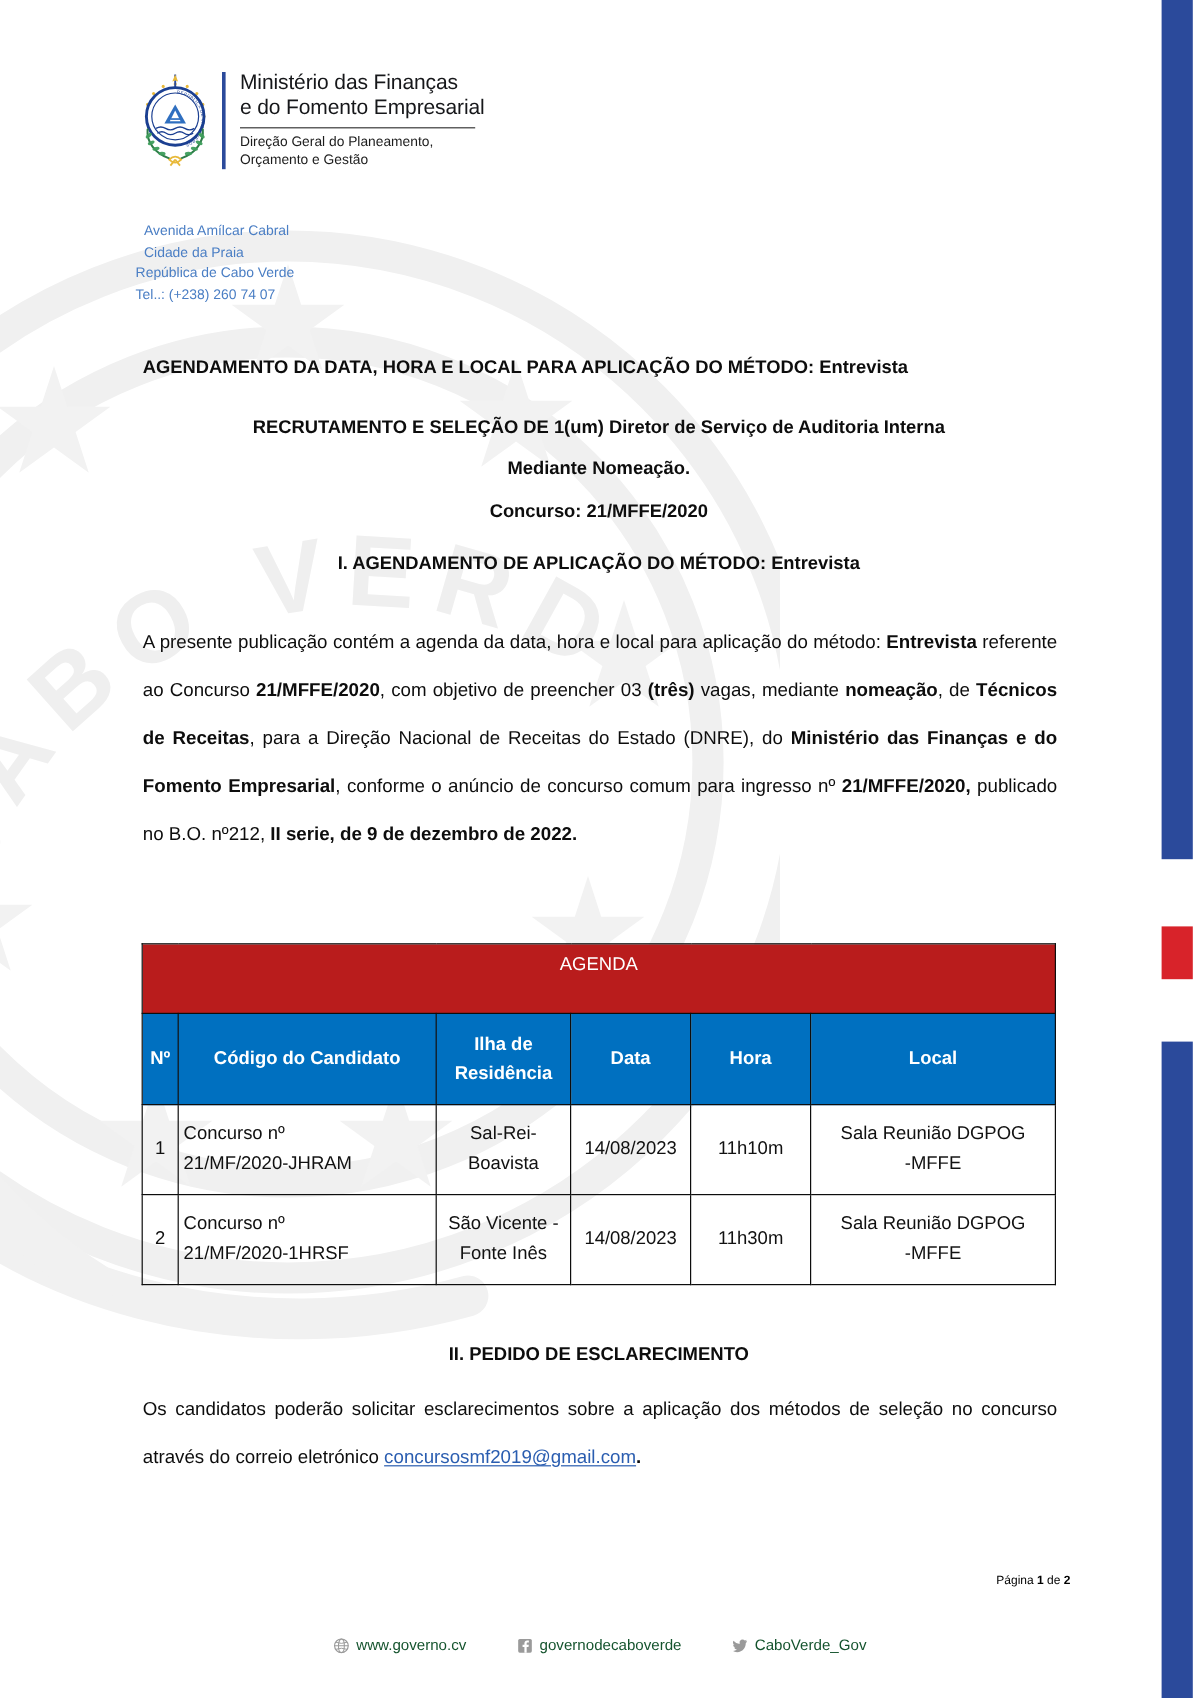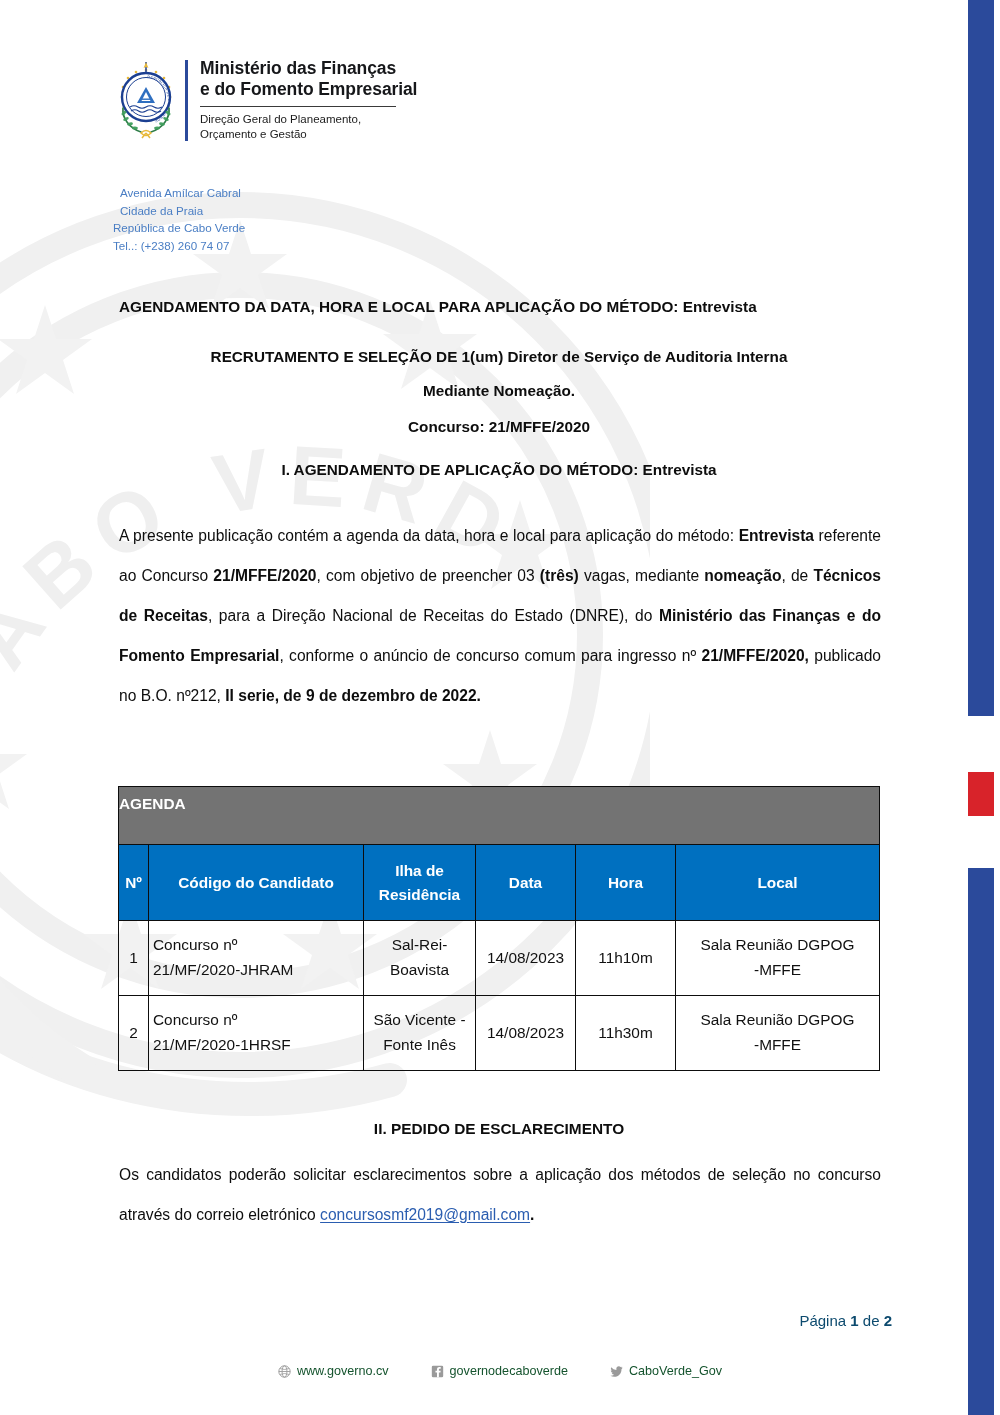"Ministério das Finanças" .lh-title { font-weight: bold -> normal }
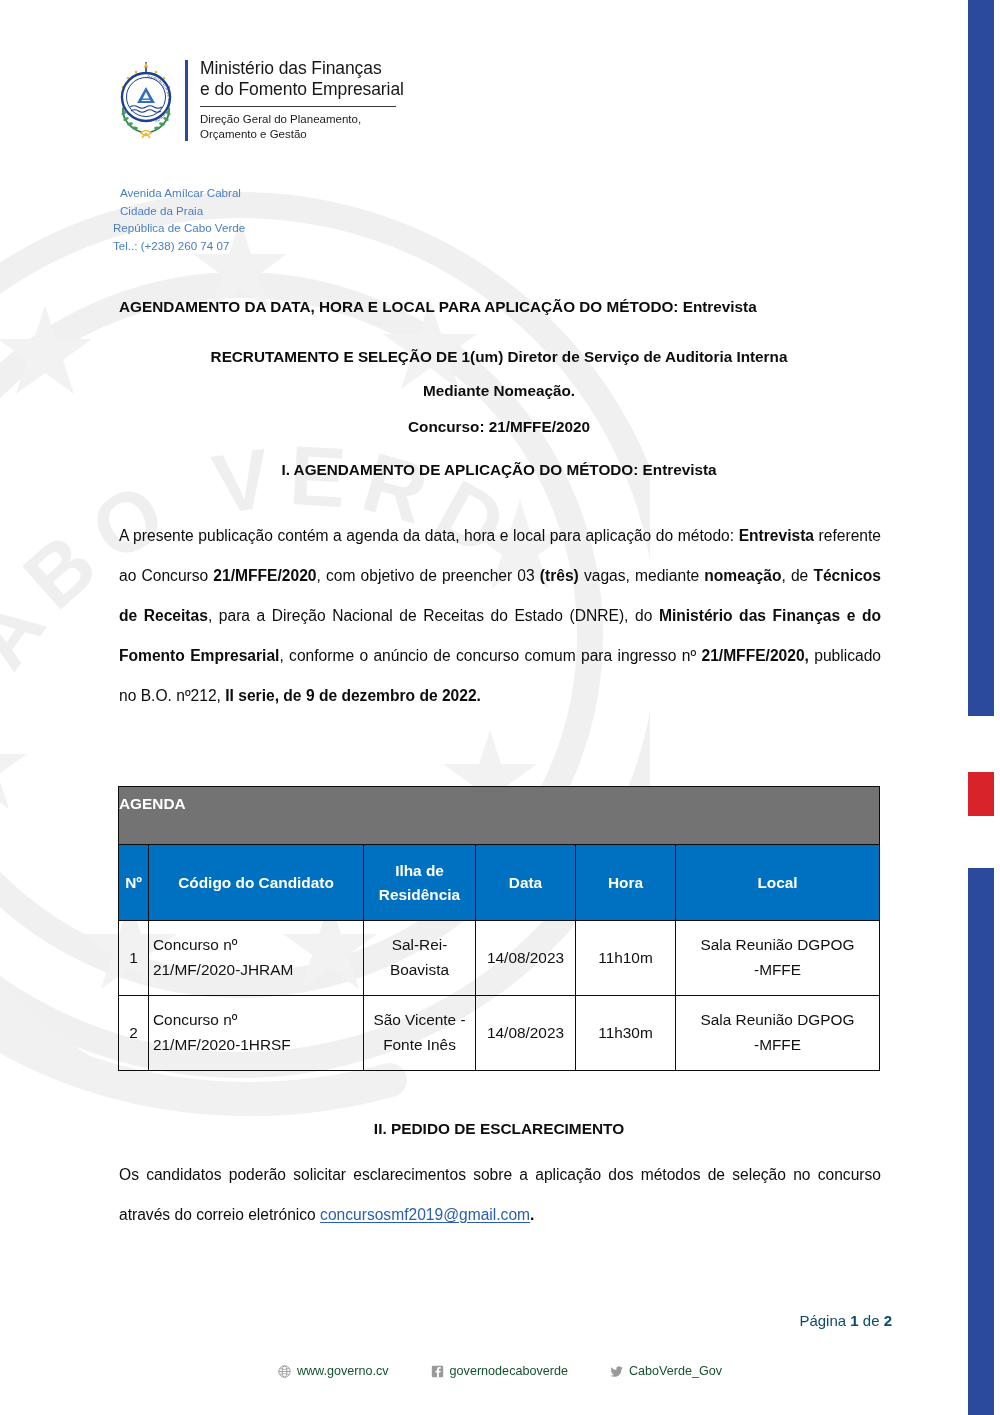"AGENDA" .tbl-title { background: #737373 -> #b91c1c; font-weight: bold -> normal; text-align: none -> center }
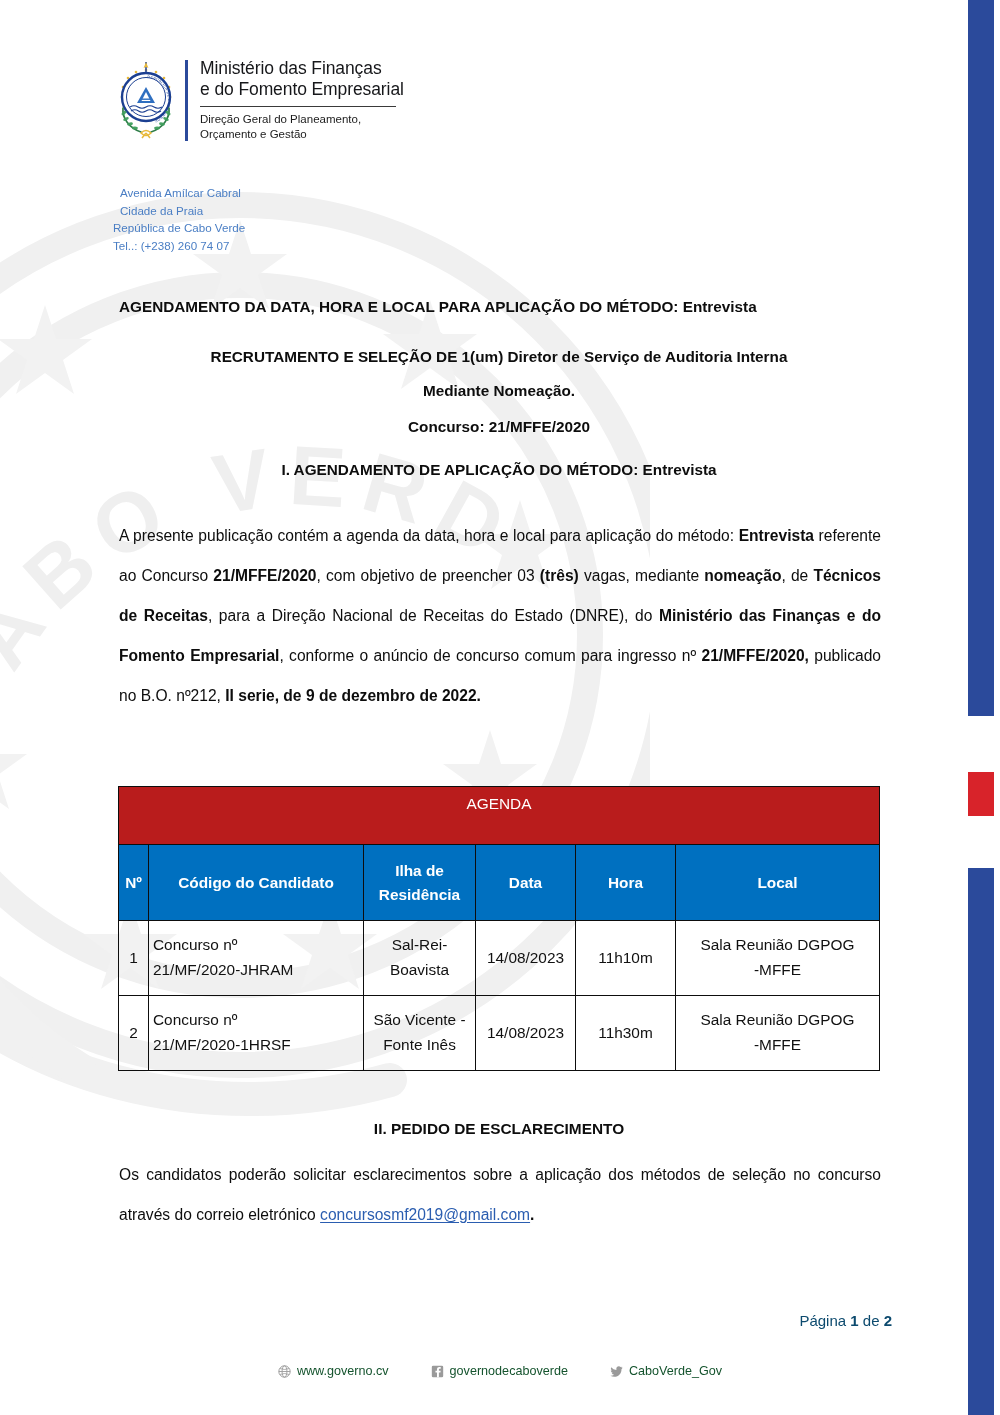"Página 1 de 2" #page-number { color: #0c4a6e -> #000000; font-size: 15px -> 10px }
